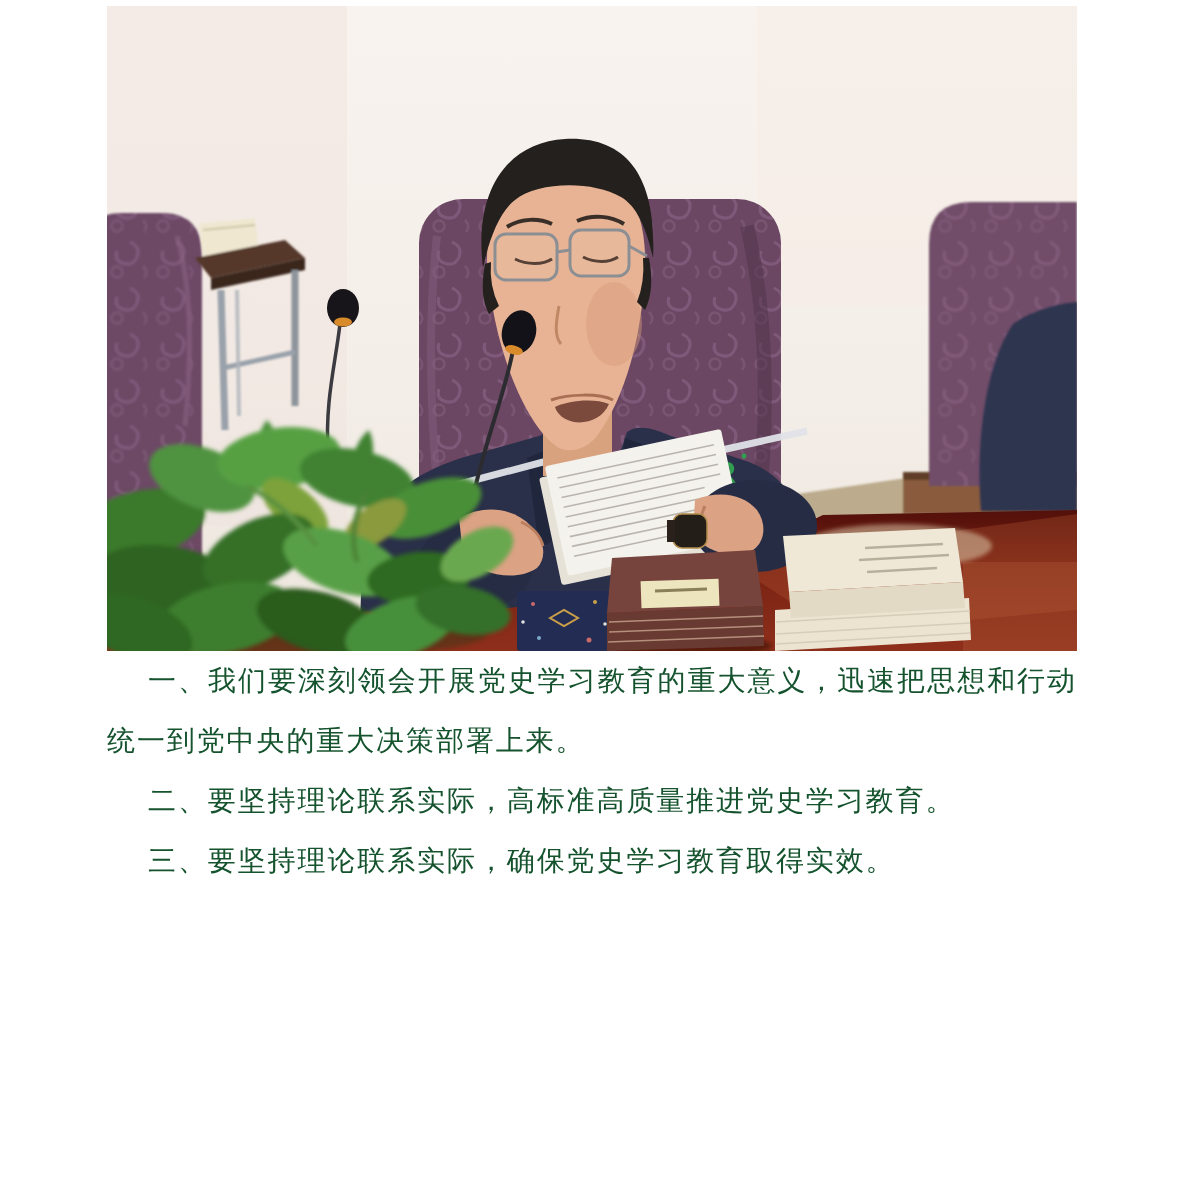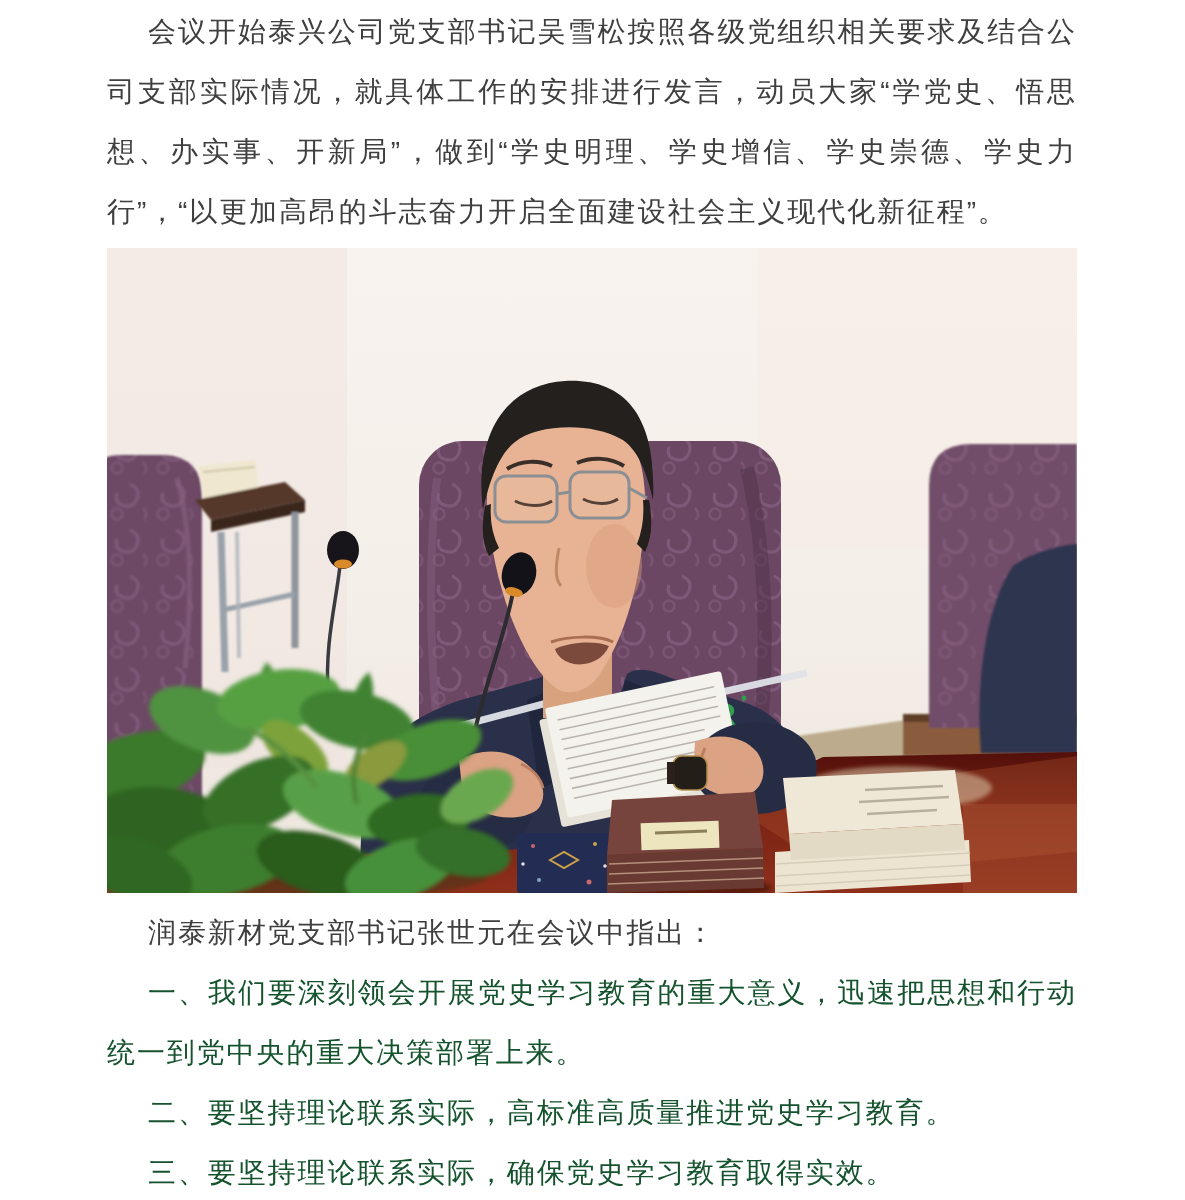"会议开始泰兴公司党支部书记吴雪松按照各级党组织相关要求及结合公司支部实际情况，就" p.para { html: <p>会议开始泰兴公司党支部书记吴雪松按照各级党组织相关要求及结合公司支部实际情况，就具体工作的安排进行发言，动员大家“学党史、悟思想、办实事、开新局”，做到“学史明理、学史增信、学史崇德、学史力行”，“以更加高昂的斗志奋力开启全面建设社会主义现代化新征程”。</p> -> none }
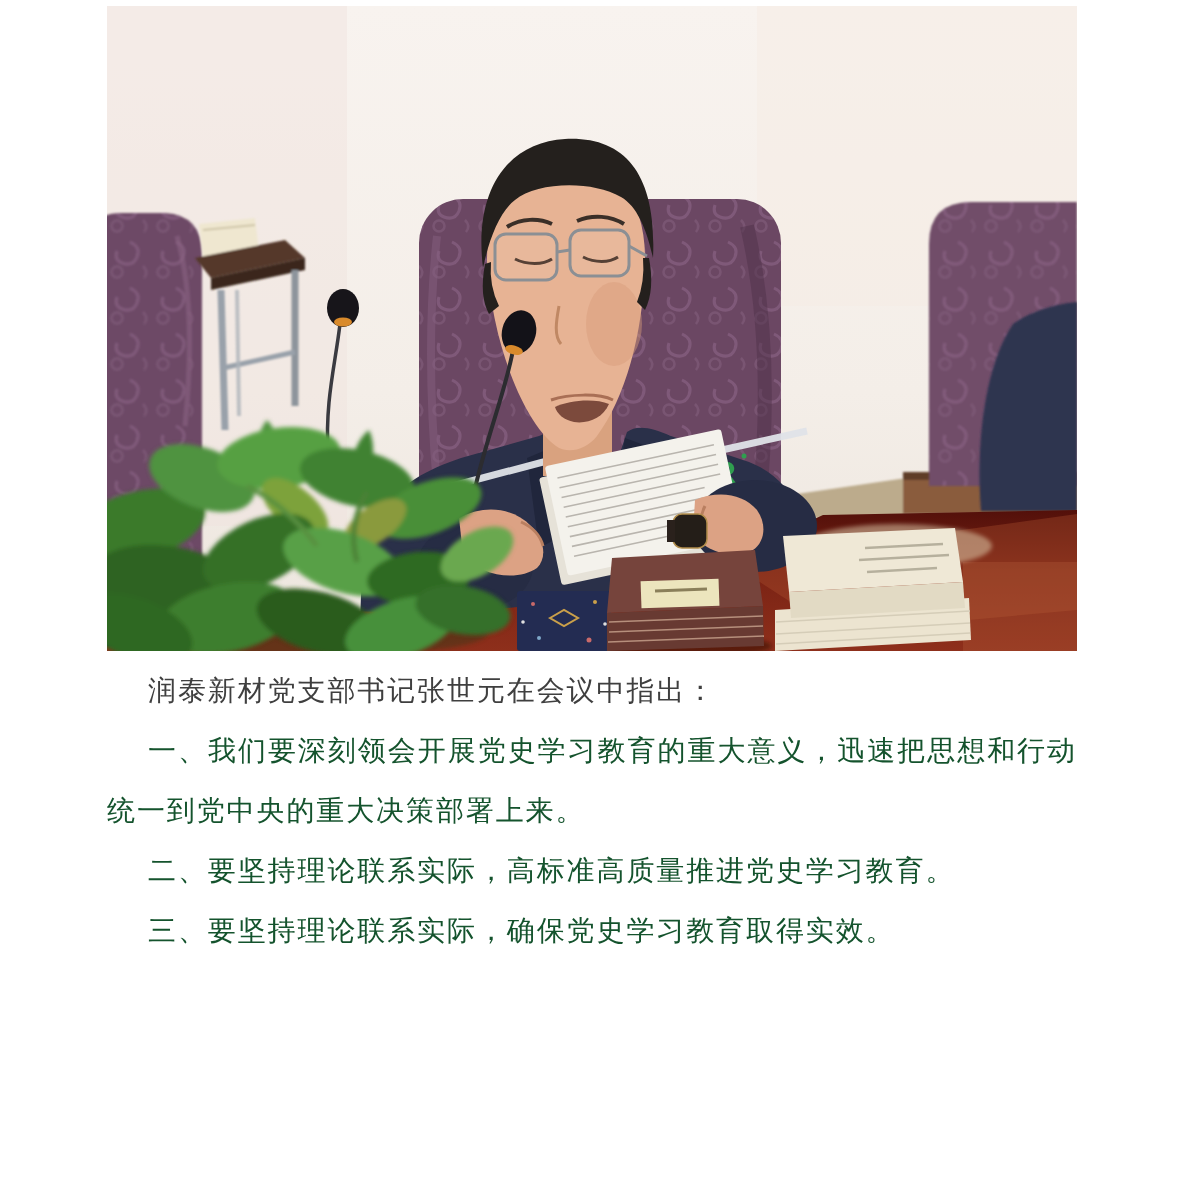"润泰新材党支部书记张世元在会议中指出：" p.para { html: <p>润泰新材党支部书记张世元在会议中指出：</p> -> none }
